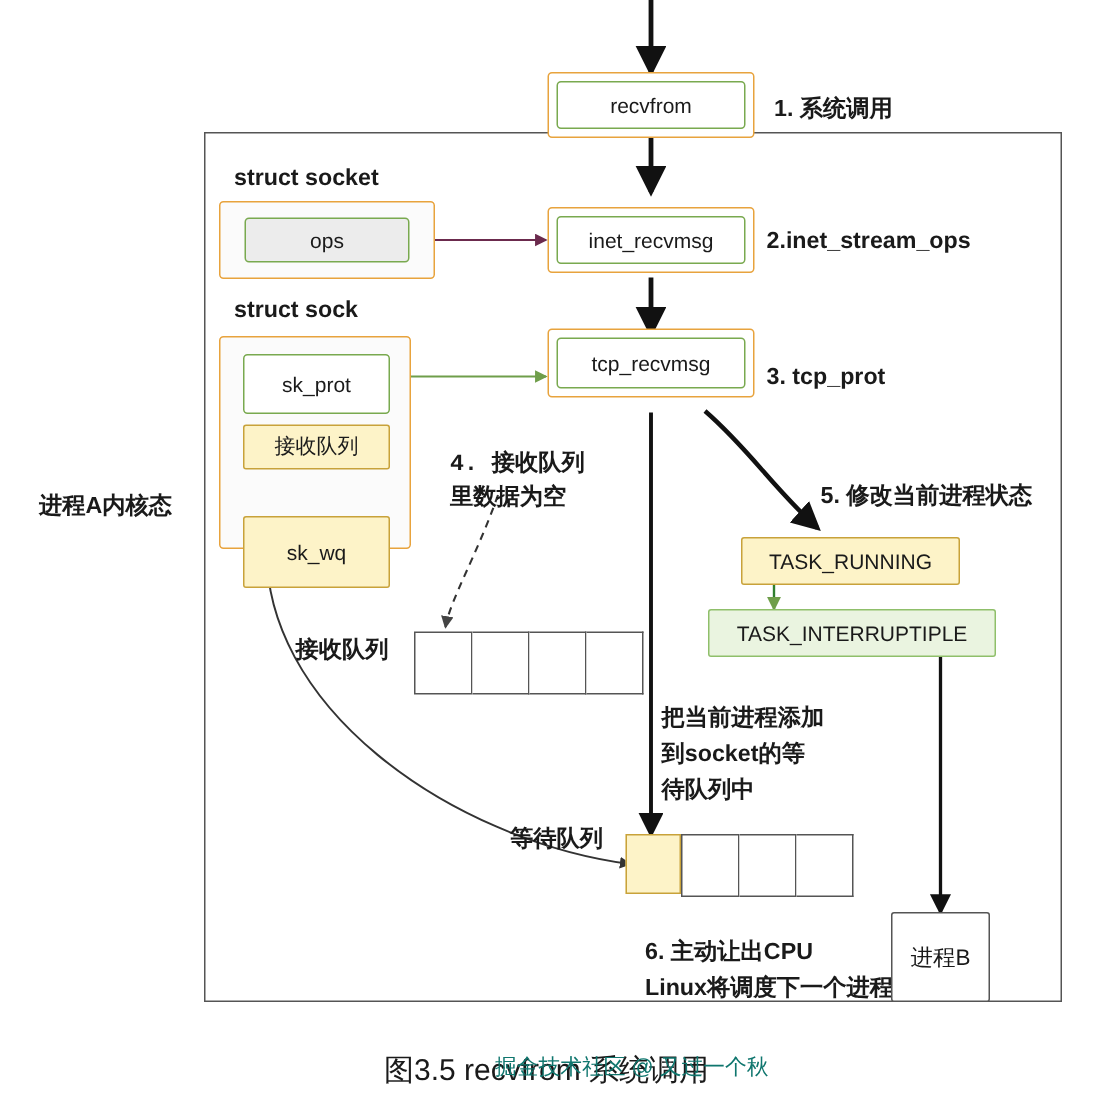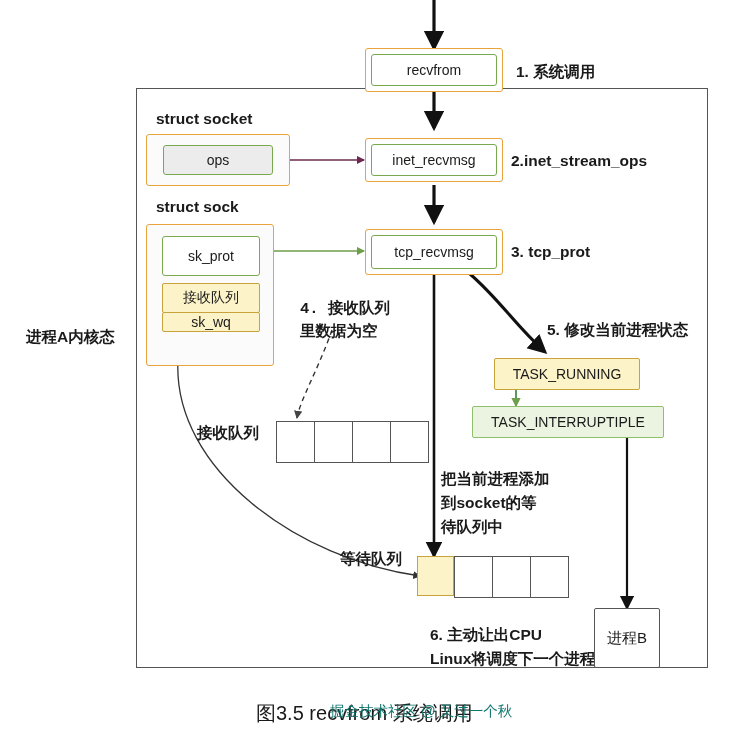"tcp_recvmsg" div.node { top: 229px -> 219px }
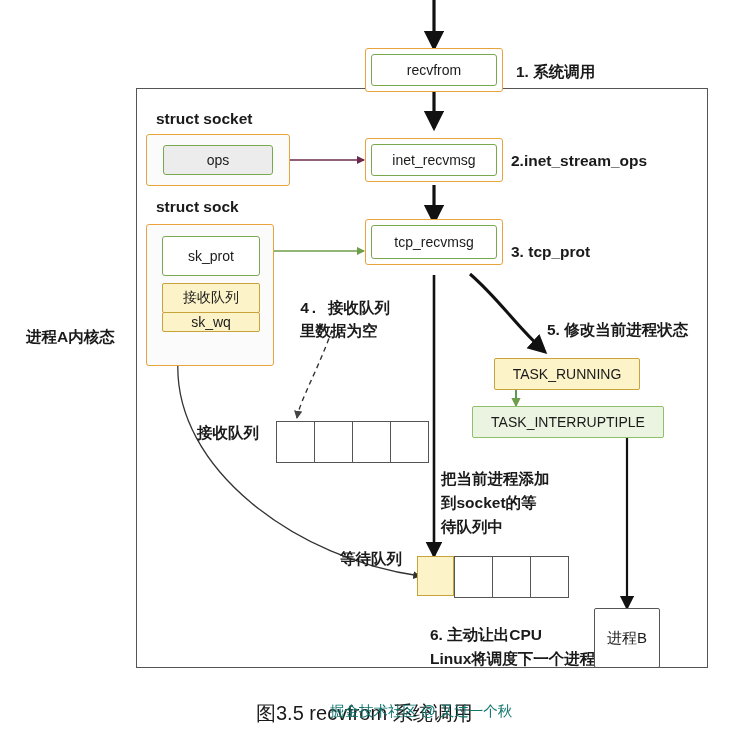"sk_wq" div.node { height: 20px -> 48px; top: 312px -> 344px }
